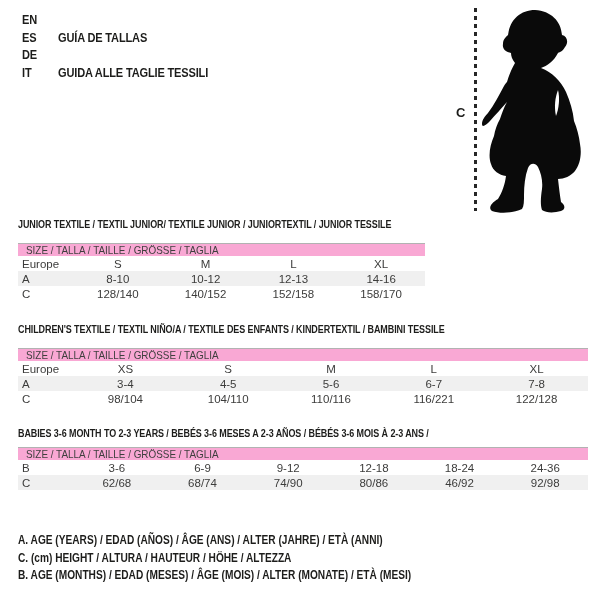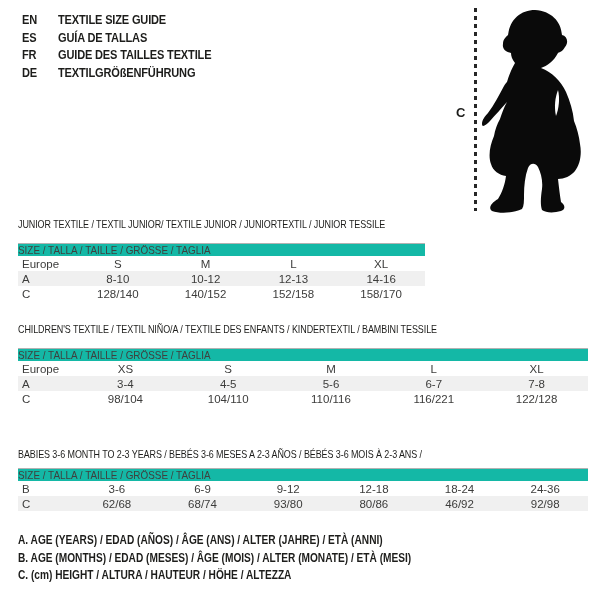"TEXTILE SIZE GUIDE" span.lang-title { html: <span><span>TEXTILE SIZE GUIDE</span></span> -> none }
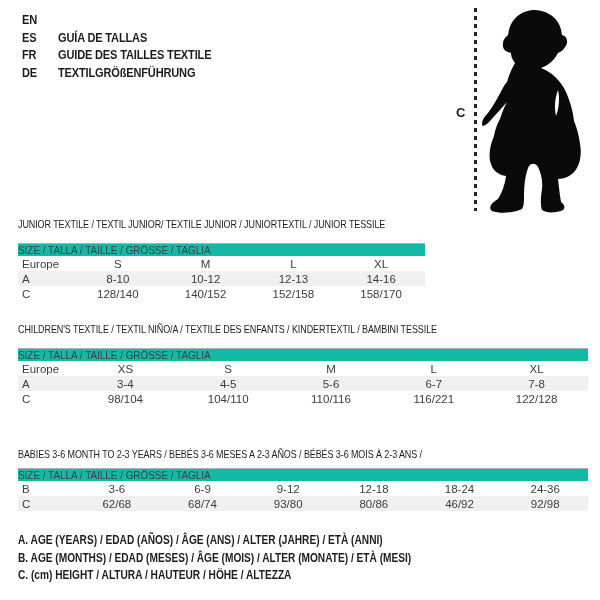"FR" div.lang-row { html: <div> <span><span>FR</span></span> <span><span>GUIDE DES TAILLES TEXTILE</span></span> </div> -> none }
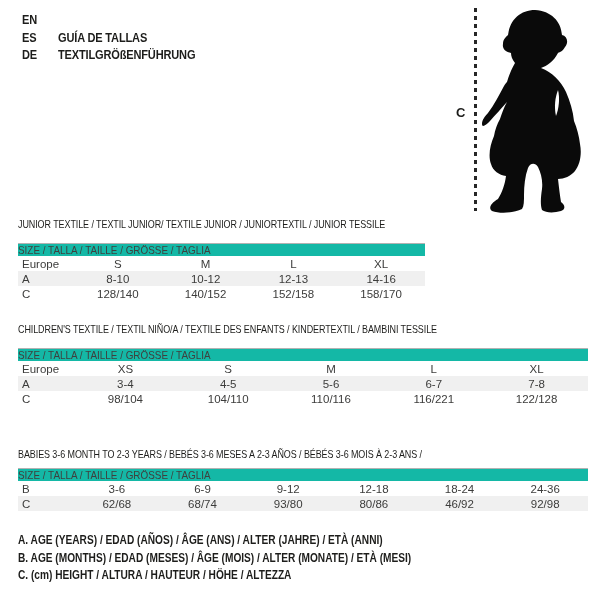"TEXTILGRÖßENFÜHRUNG" span.lang-title { html: <span><span>TEXTILGRÖßENFÜHRUNG</span></span> -> none }
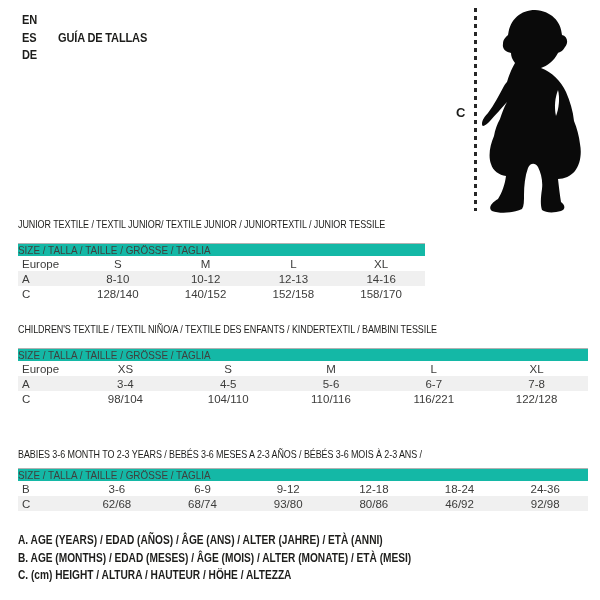"IT" div.lang-row { html: none -> <div> <span><span>IT</span></span> <span><span>GUIDA ALLE TAGLIE TESSILI</span></span> </div> }
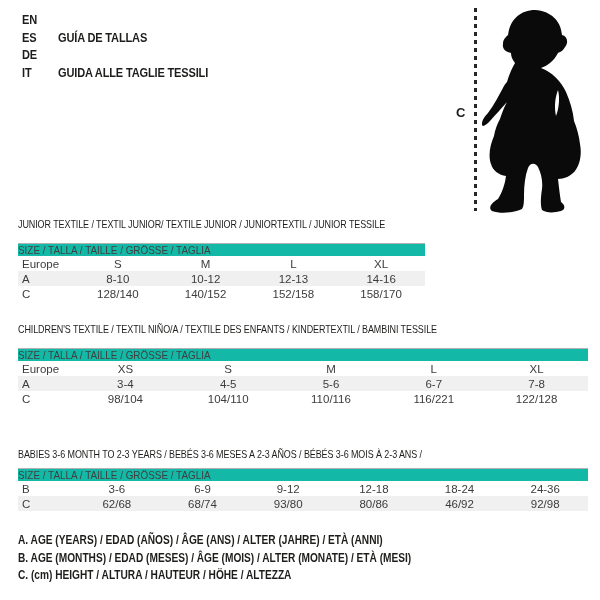"JUNIOR TEXTILE / TEXTIL JUNIOR/" .tbl-title { font-weight: normal -> bold }
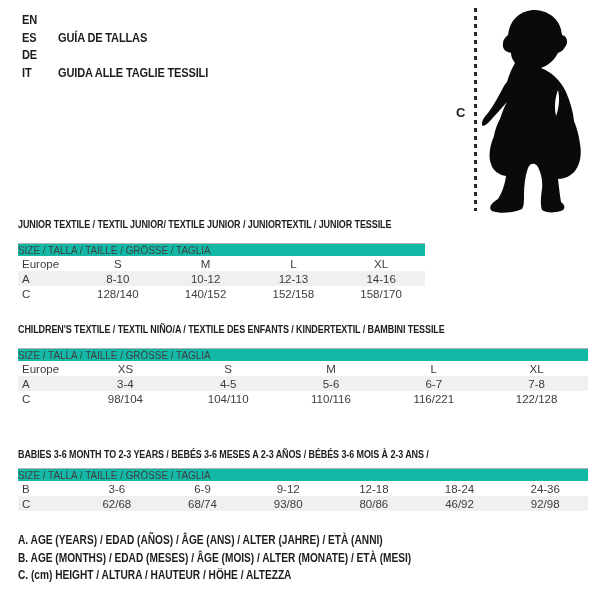"SIZE / TALLA / TAILLE" .size-bar { background: #14b8a6 -> #f9a8d4; padding-left: 0 -> 8px }
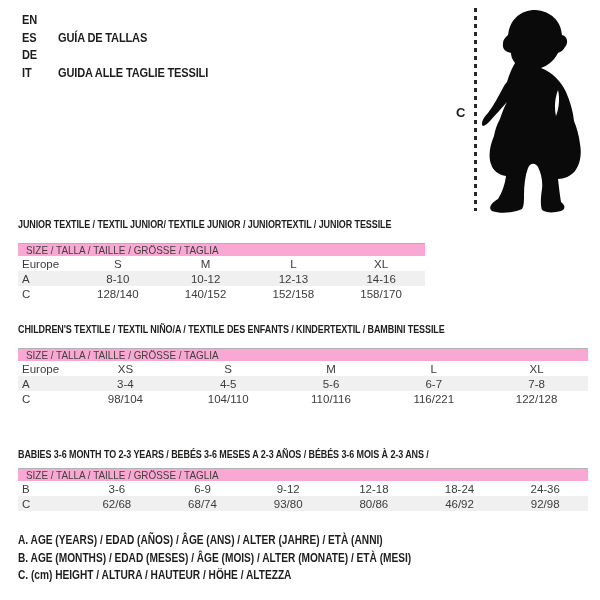"BABIES 3-6 MONTH TO 2-3" .t3 { top: 446px -> 425px }
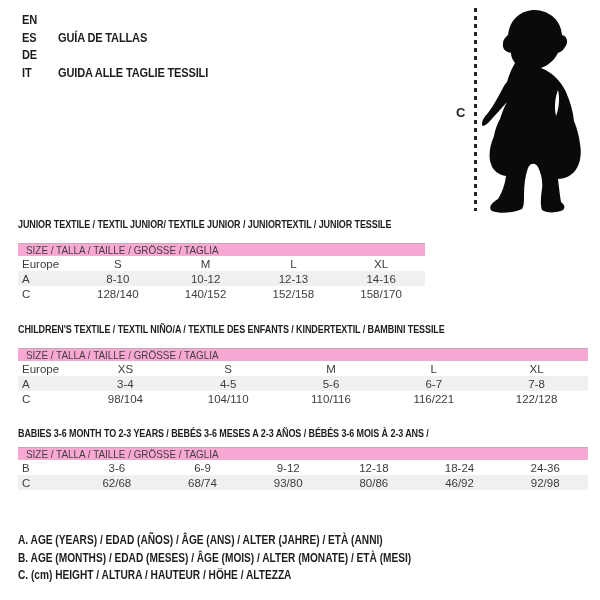"93/80" span.tcell { text: 93/80 -> 74/90 }
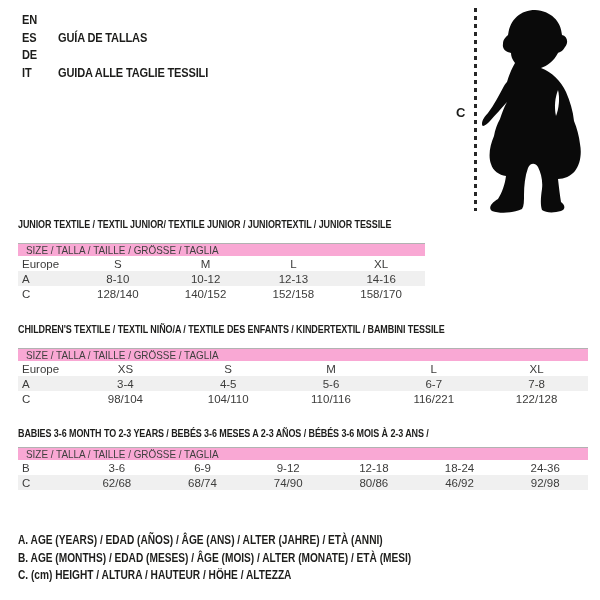"B. AGE (MONTHS) / EDAD" div.note-line { order: before "C. (cm) HEIGHT / ALTURA" -> after "C. (cm) HEIGHT / ALTURA" }
